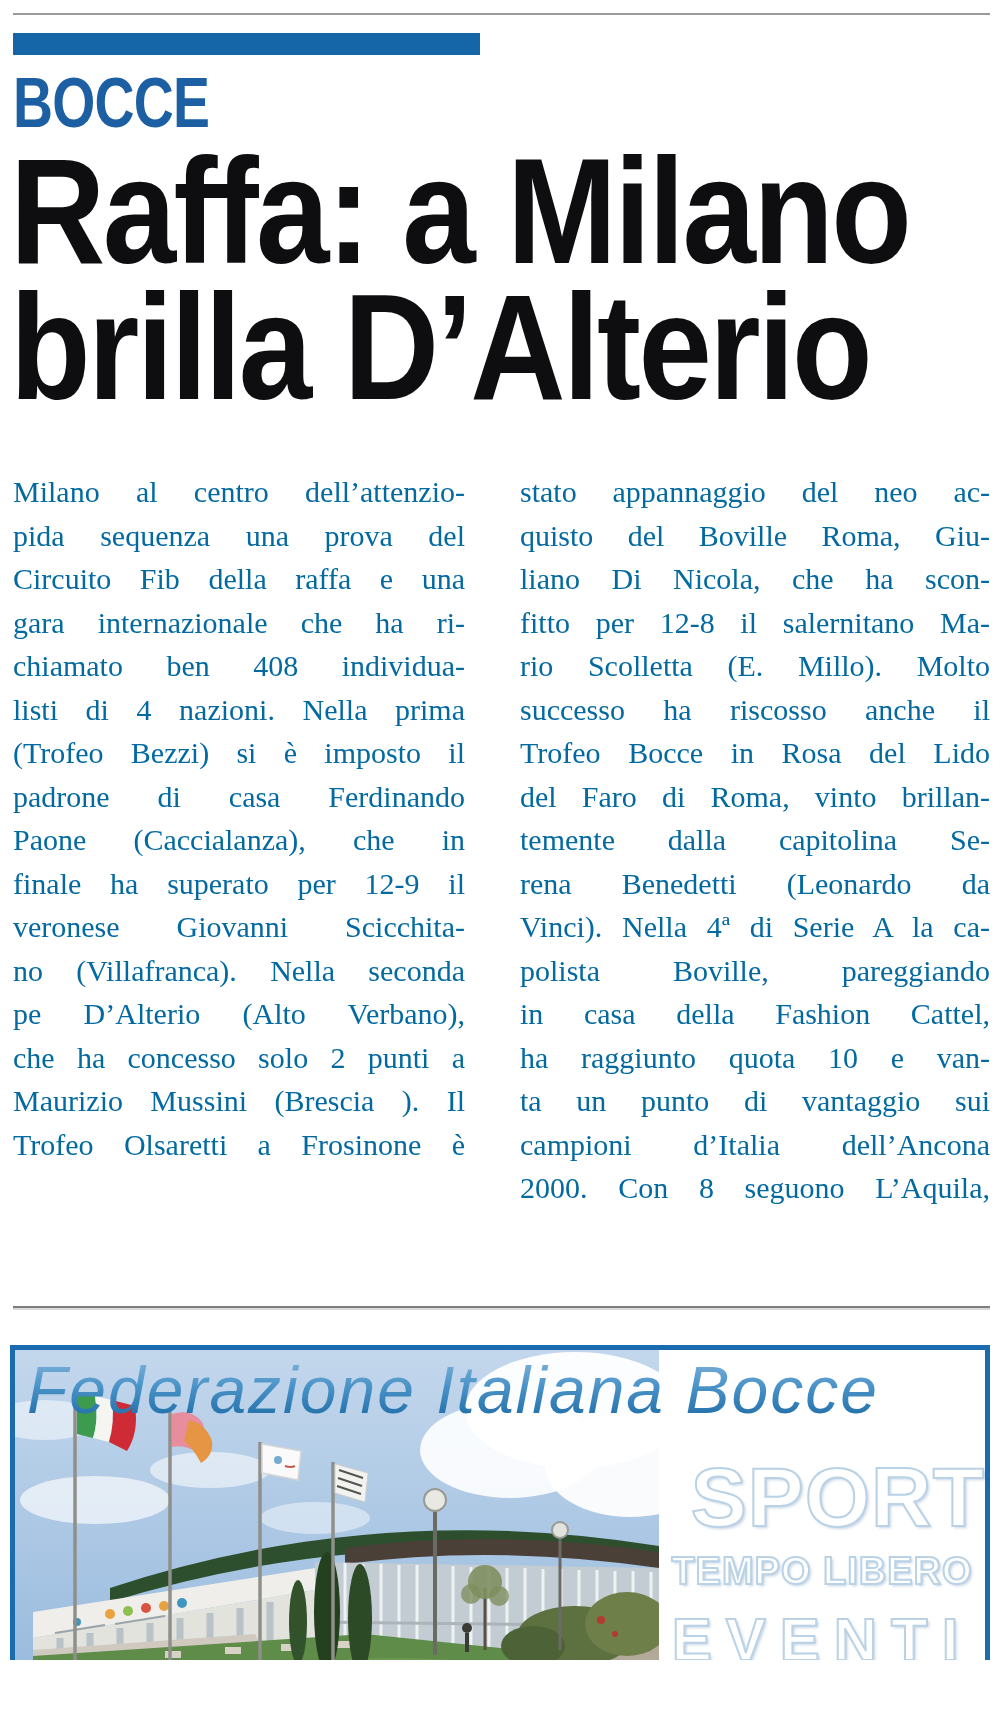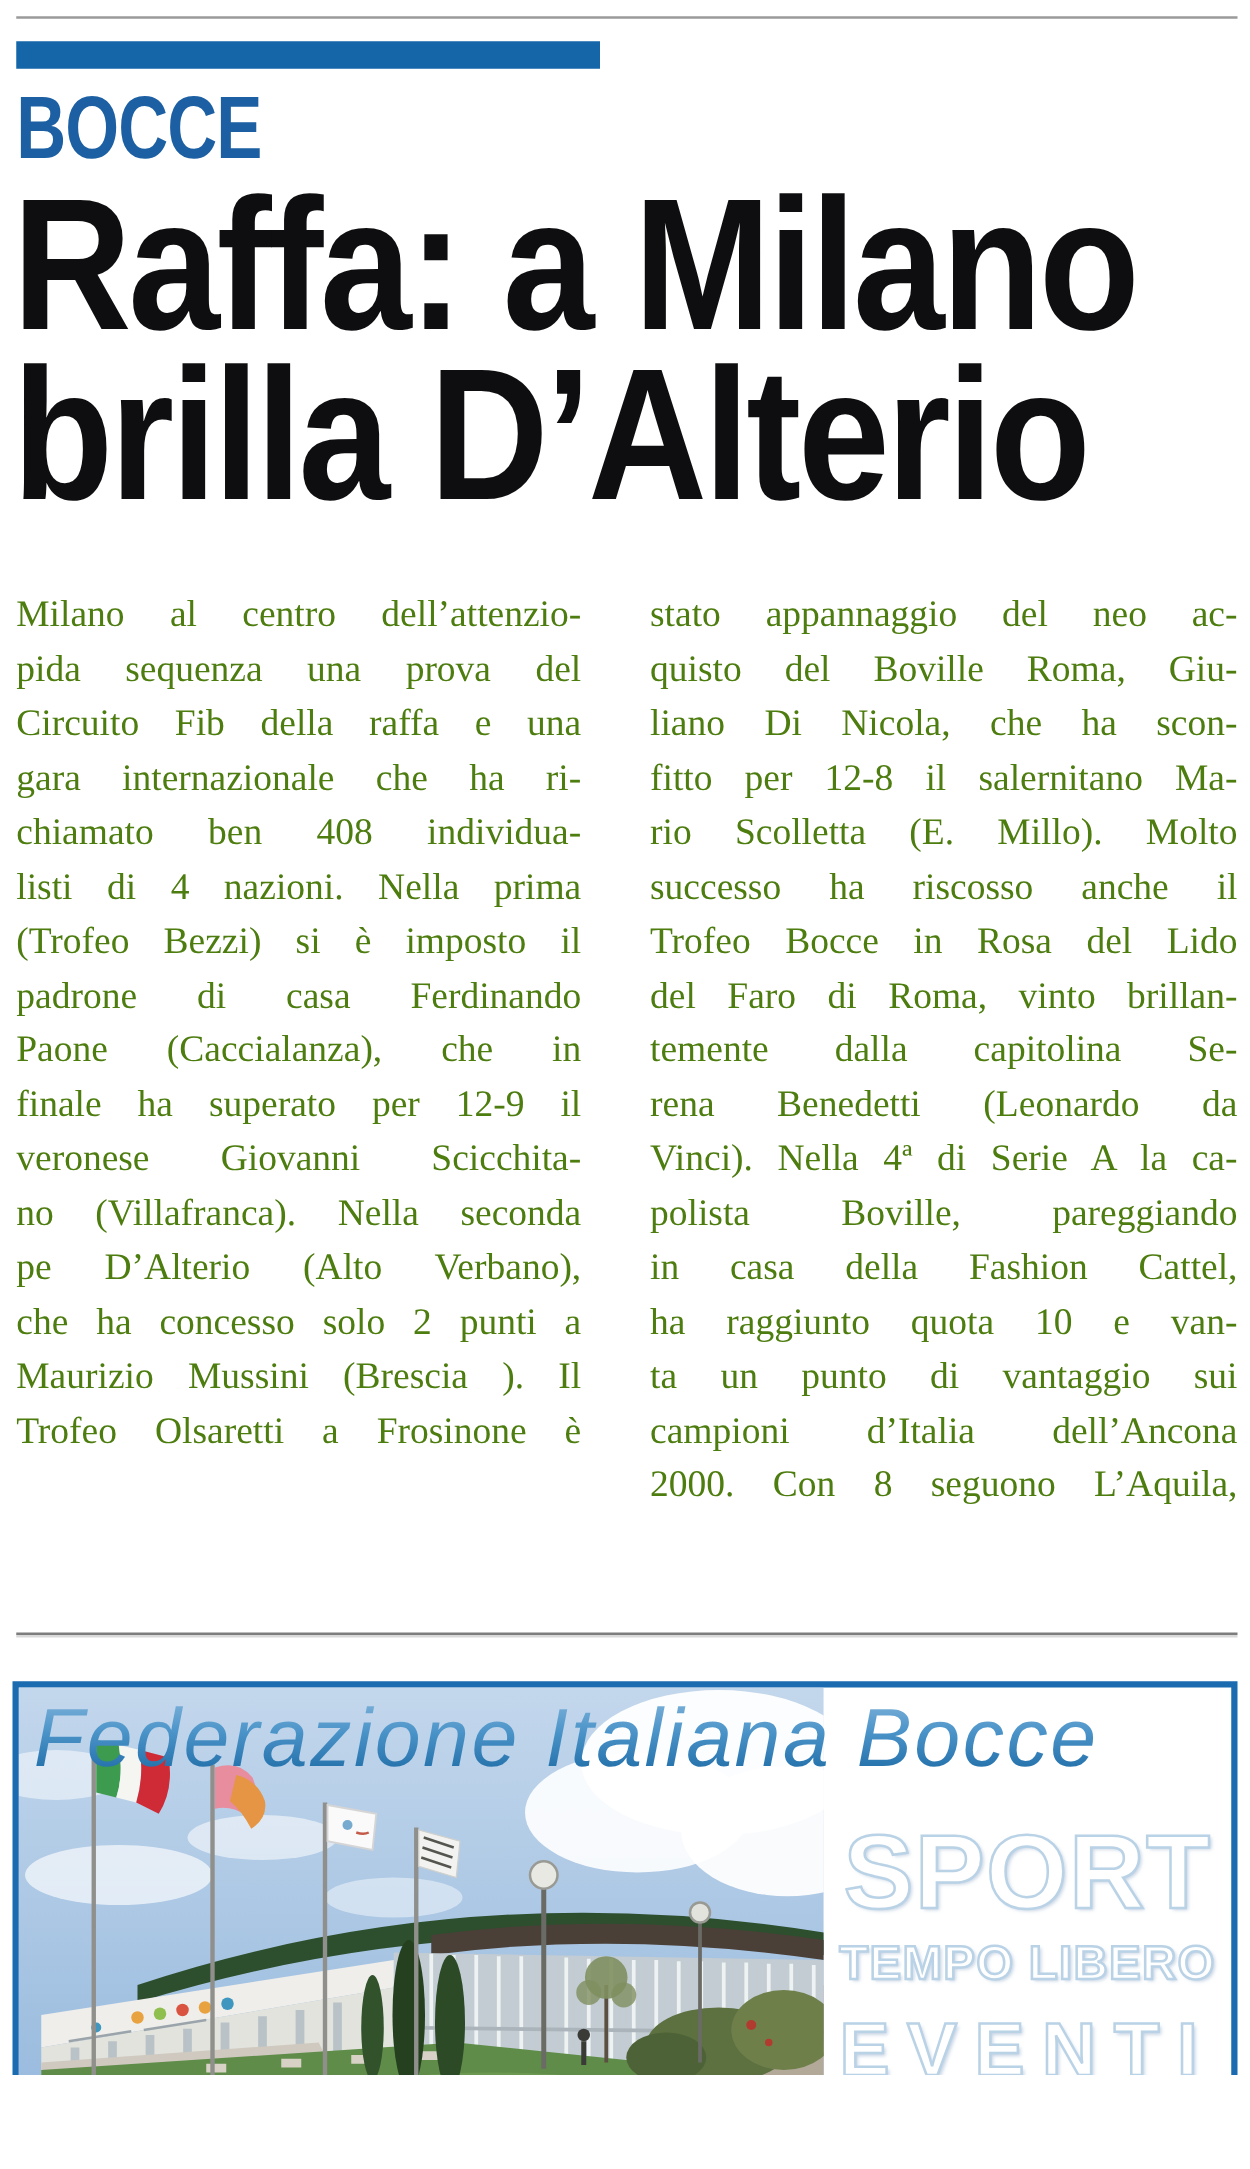"Milano al centro dell’attenzio-" .article { color: #4d7c0f -> #0369a1 }
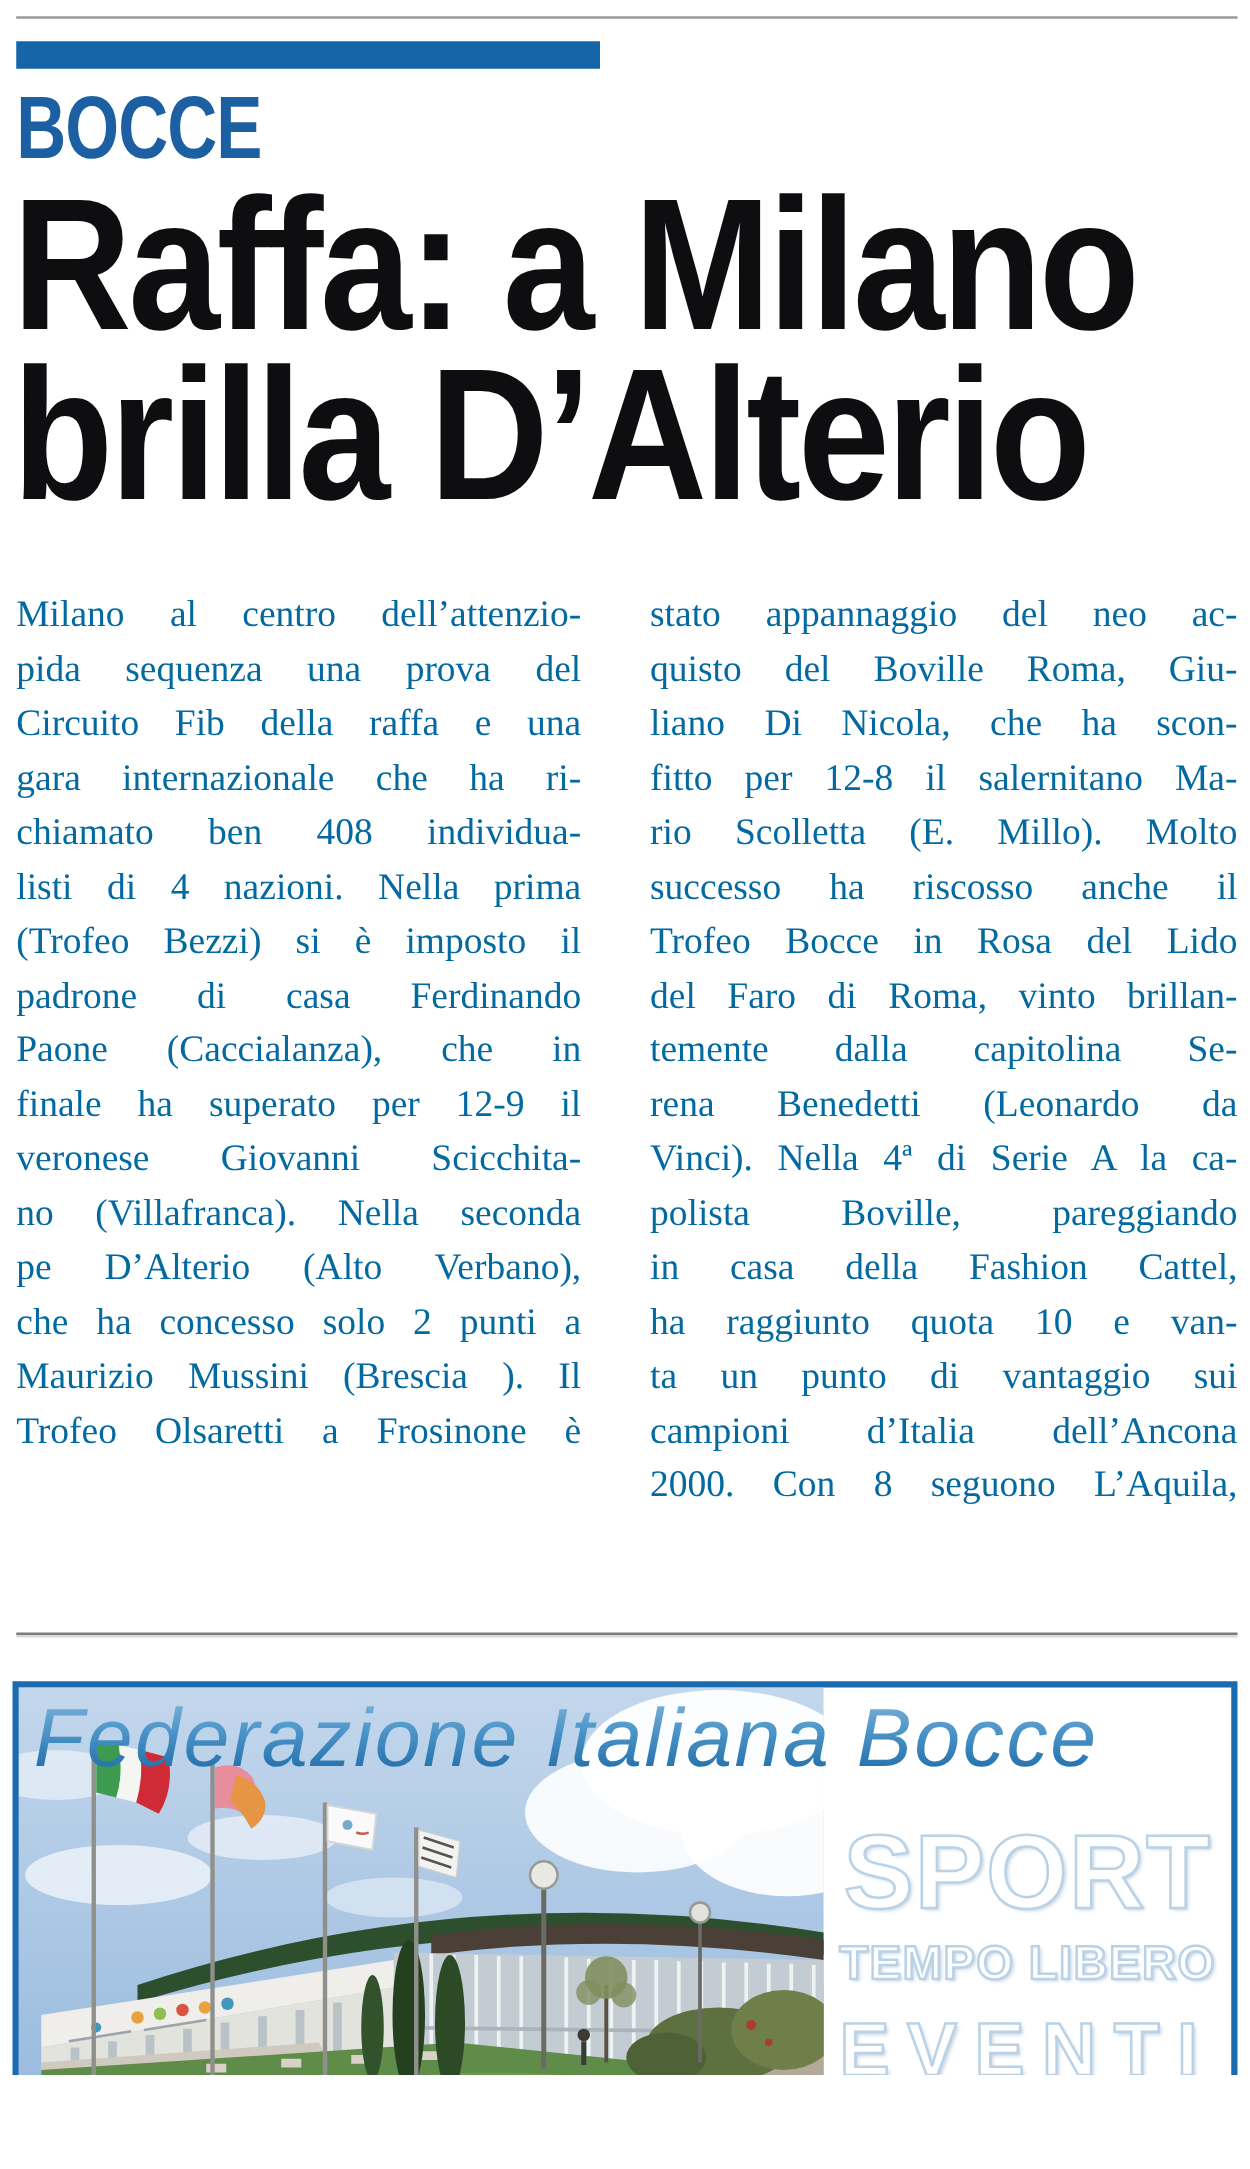"SPORT" .tag-sport { text-align: none -> right }
